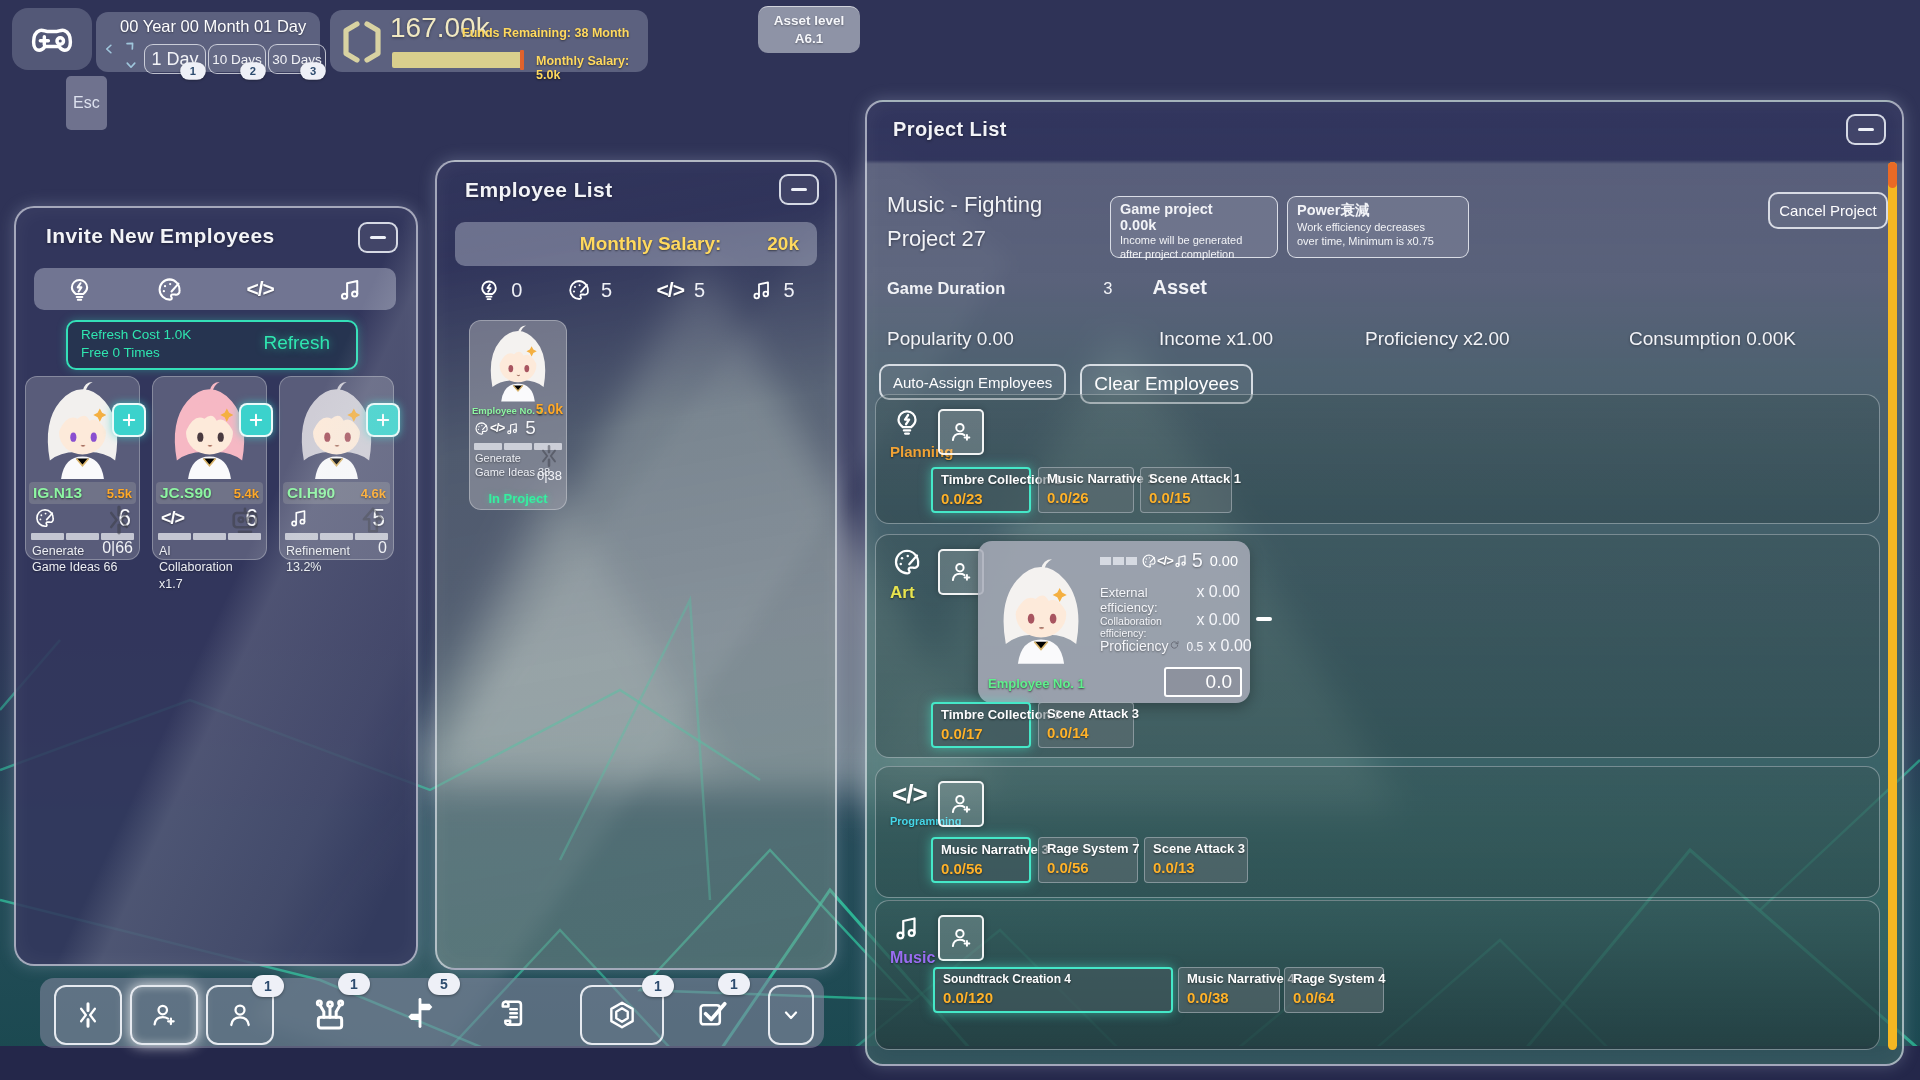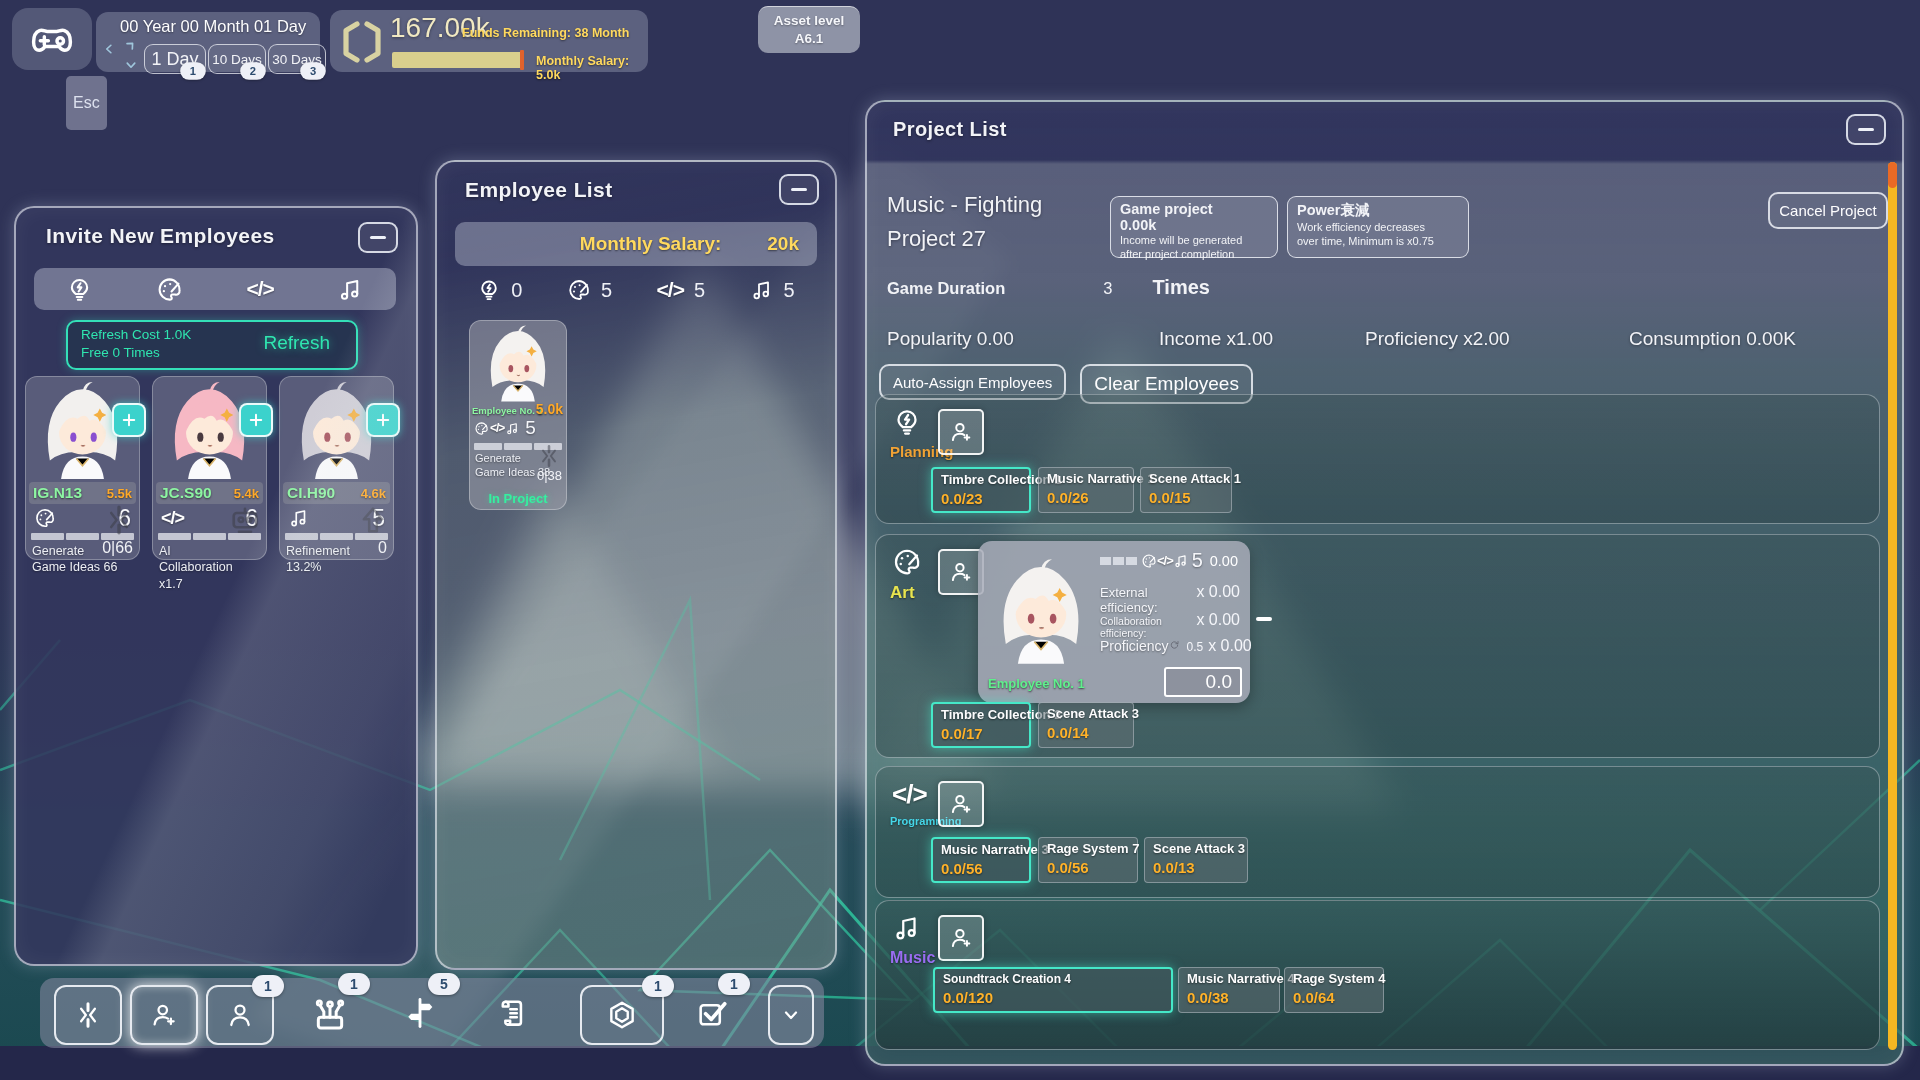"Project List" .project-panel { border-radius: none -> 18px }
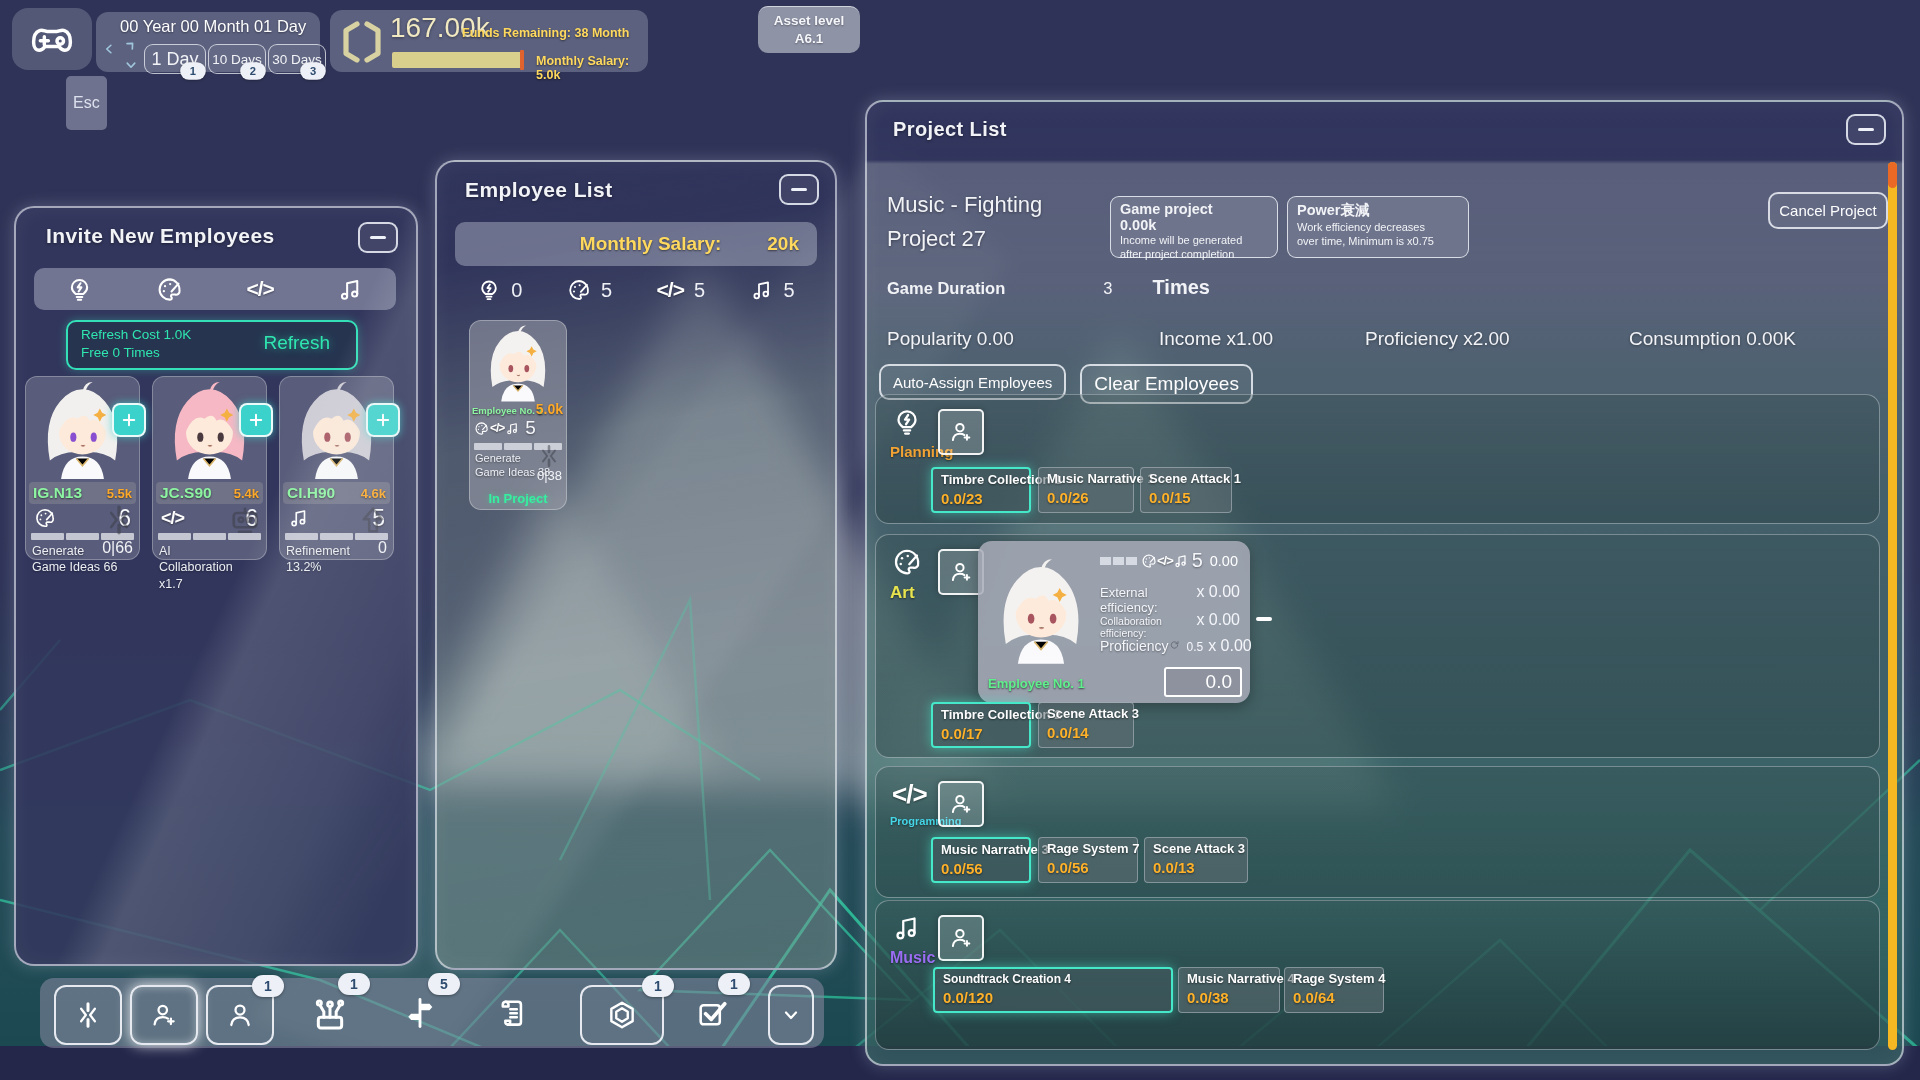"Times" span.durunit { text: Times -> Asset }
